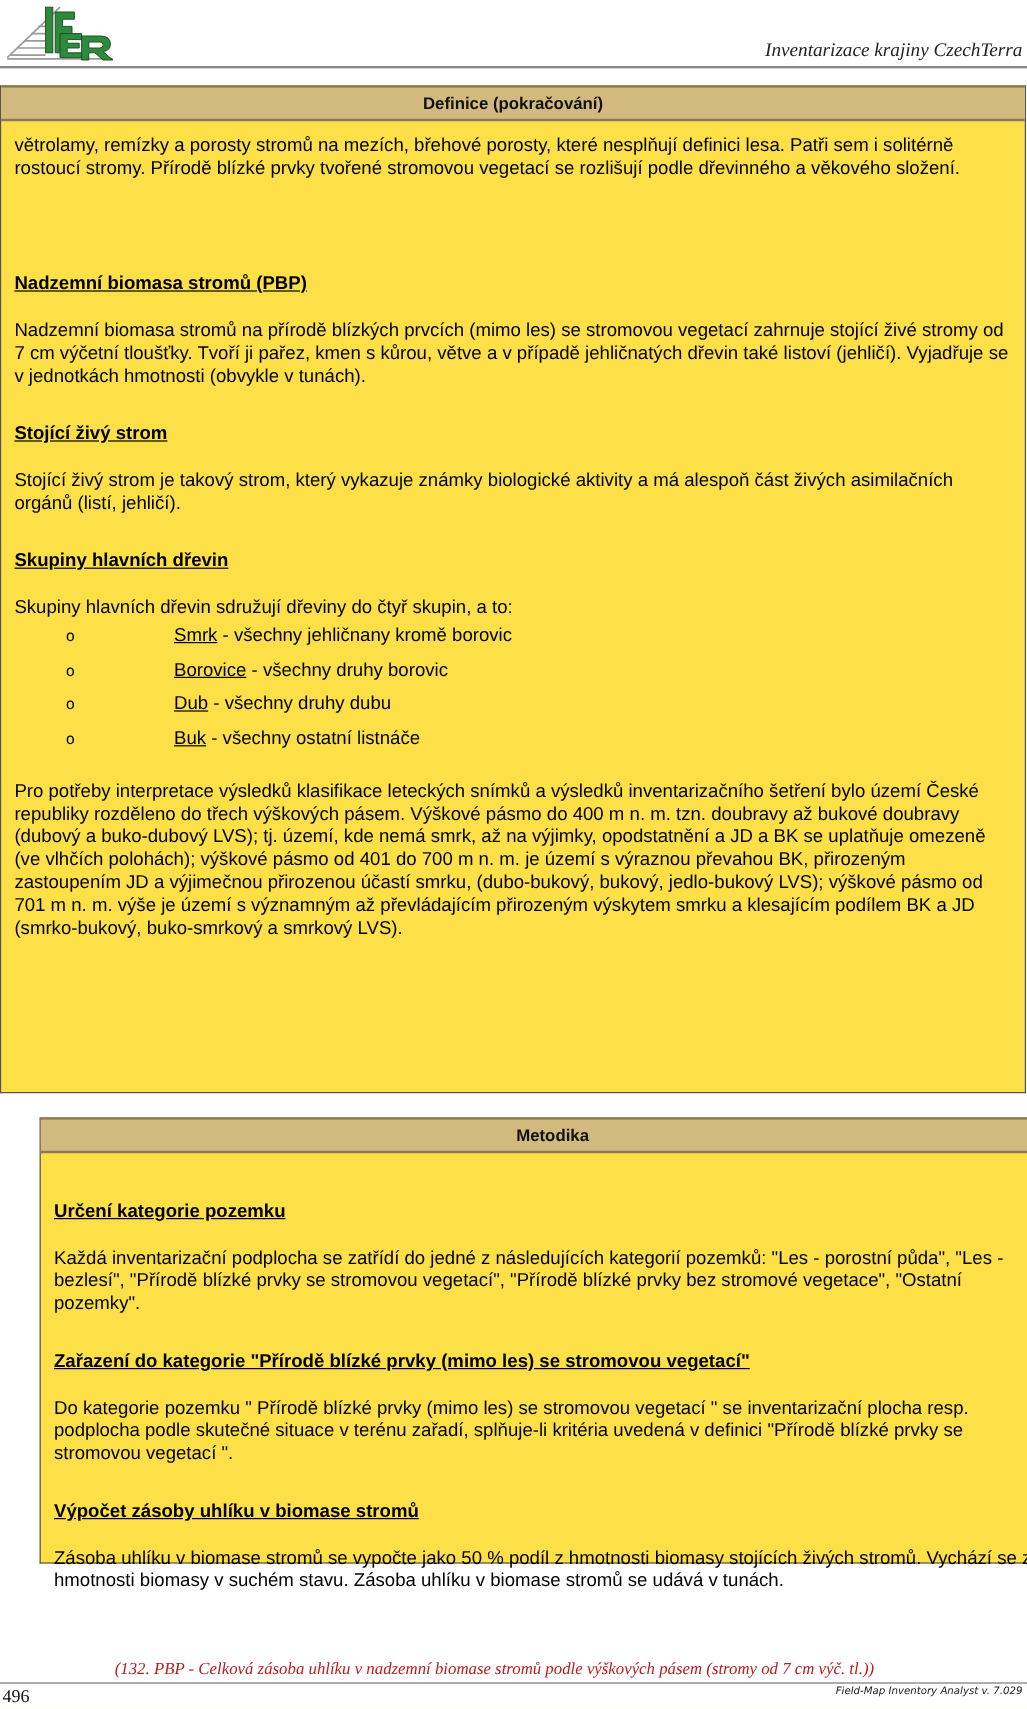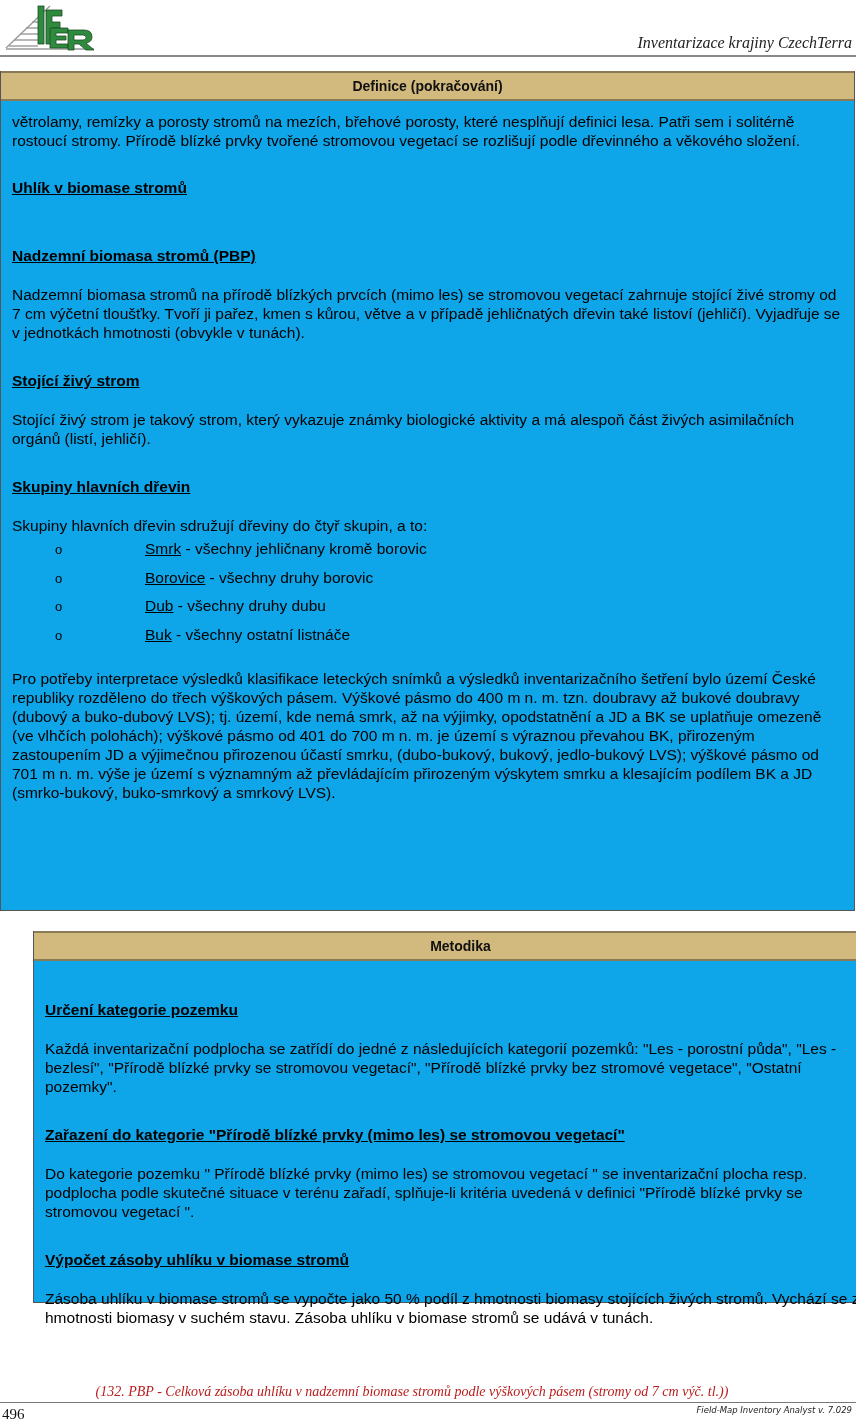"Definice (pokračování)" .section { background: #0ea5e9 -> #fde047 }
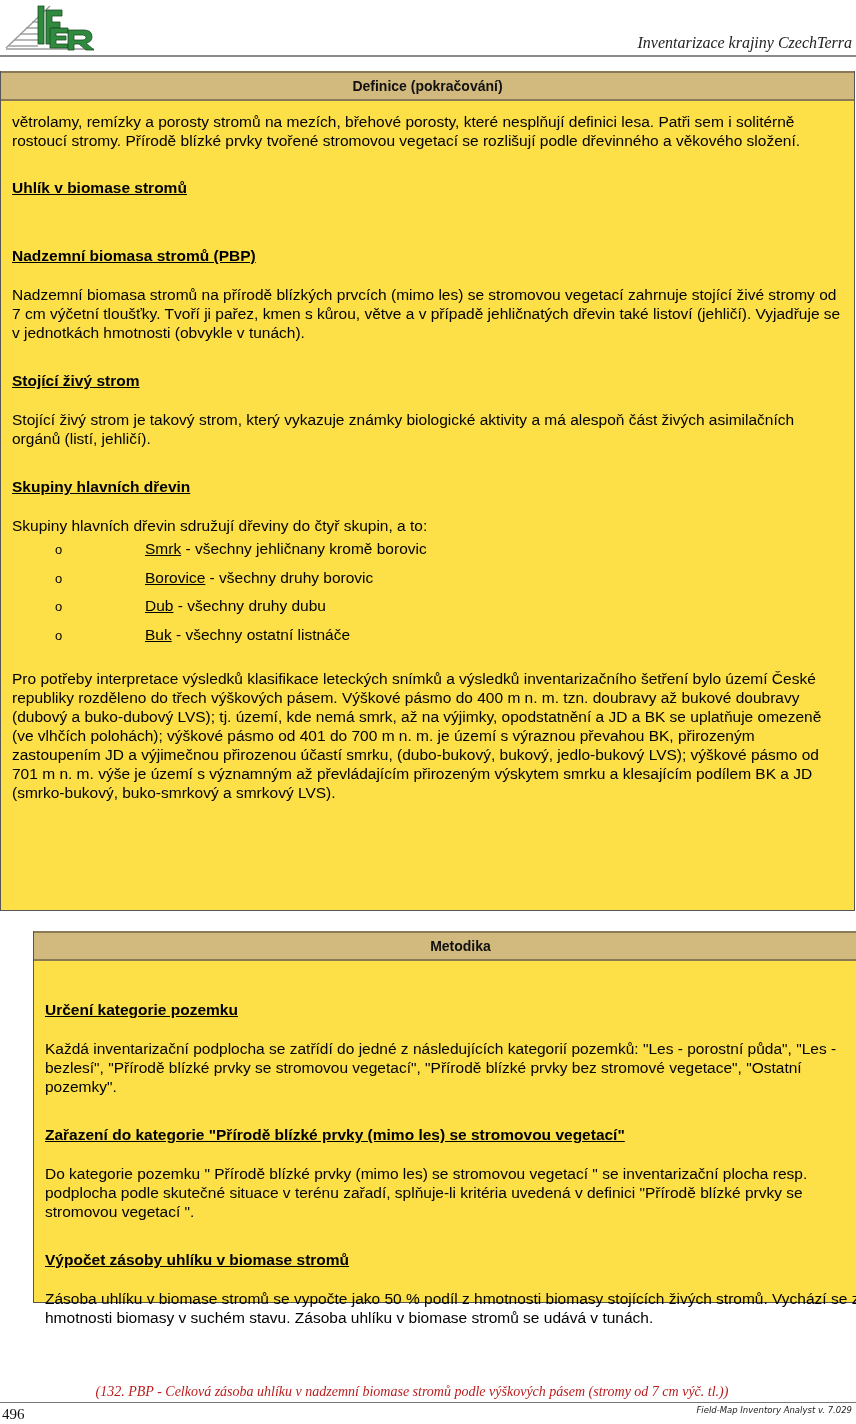"Uhlík v biomase stromů" p.h { html: <p>Uhlík v biomase stromů</p> -> none }
